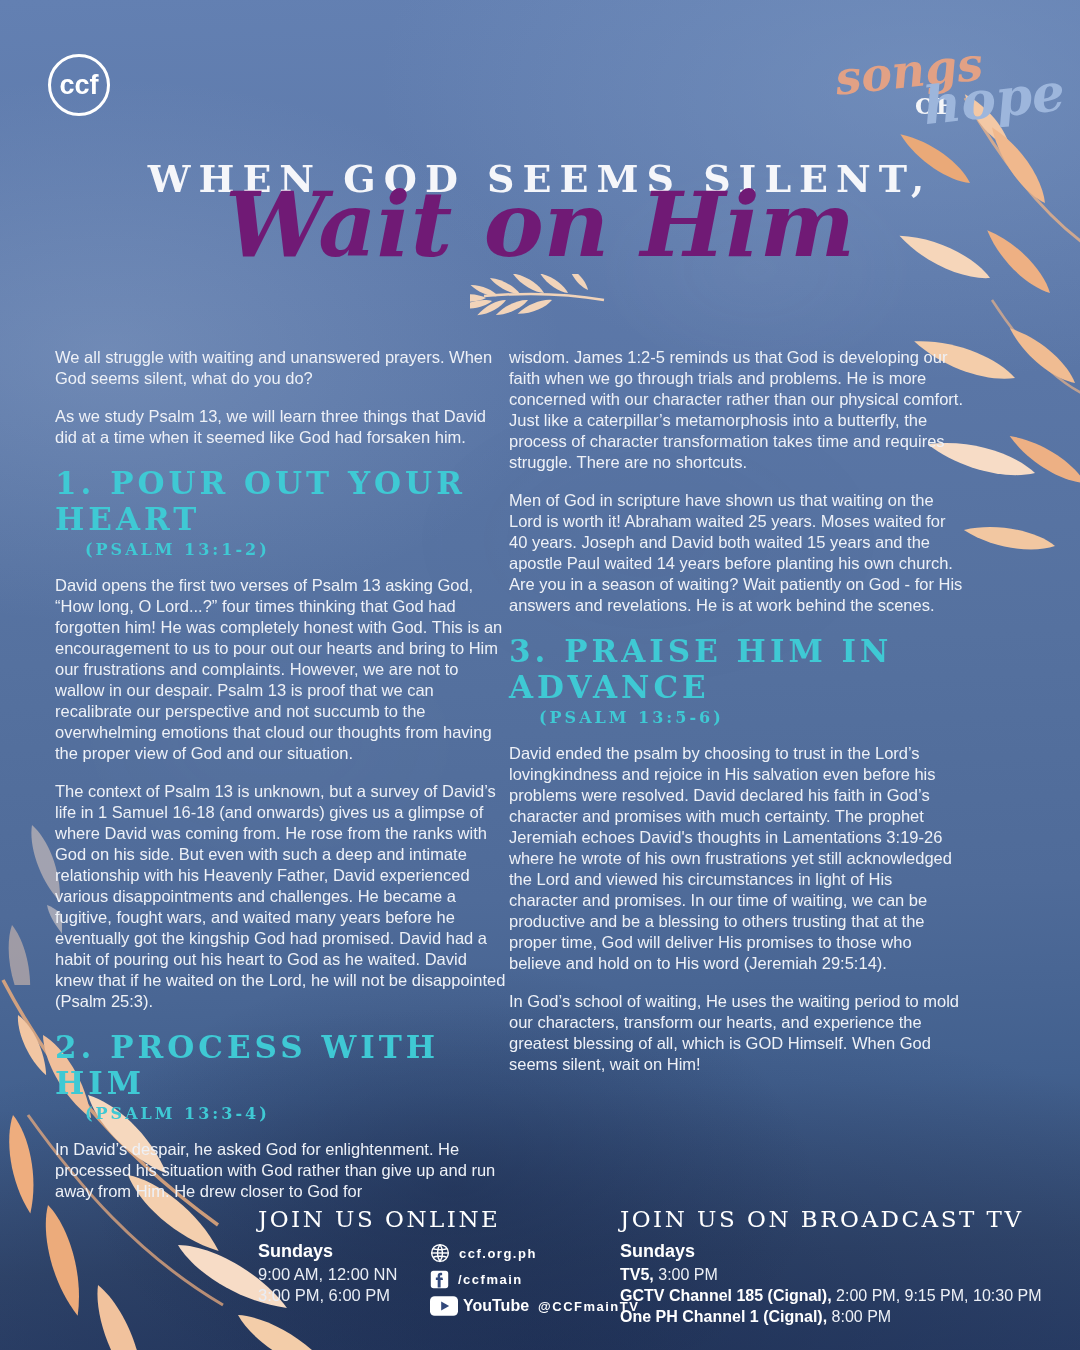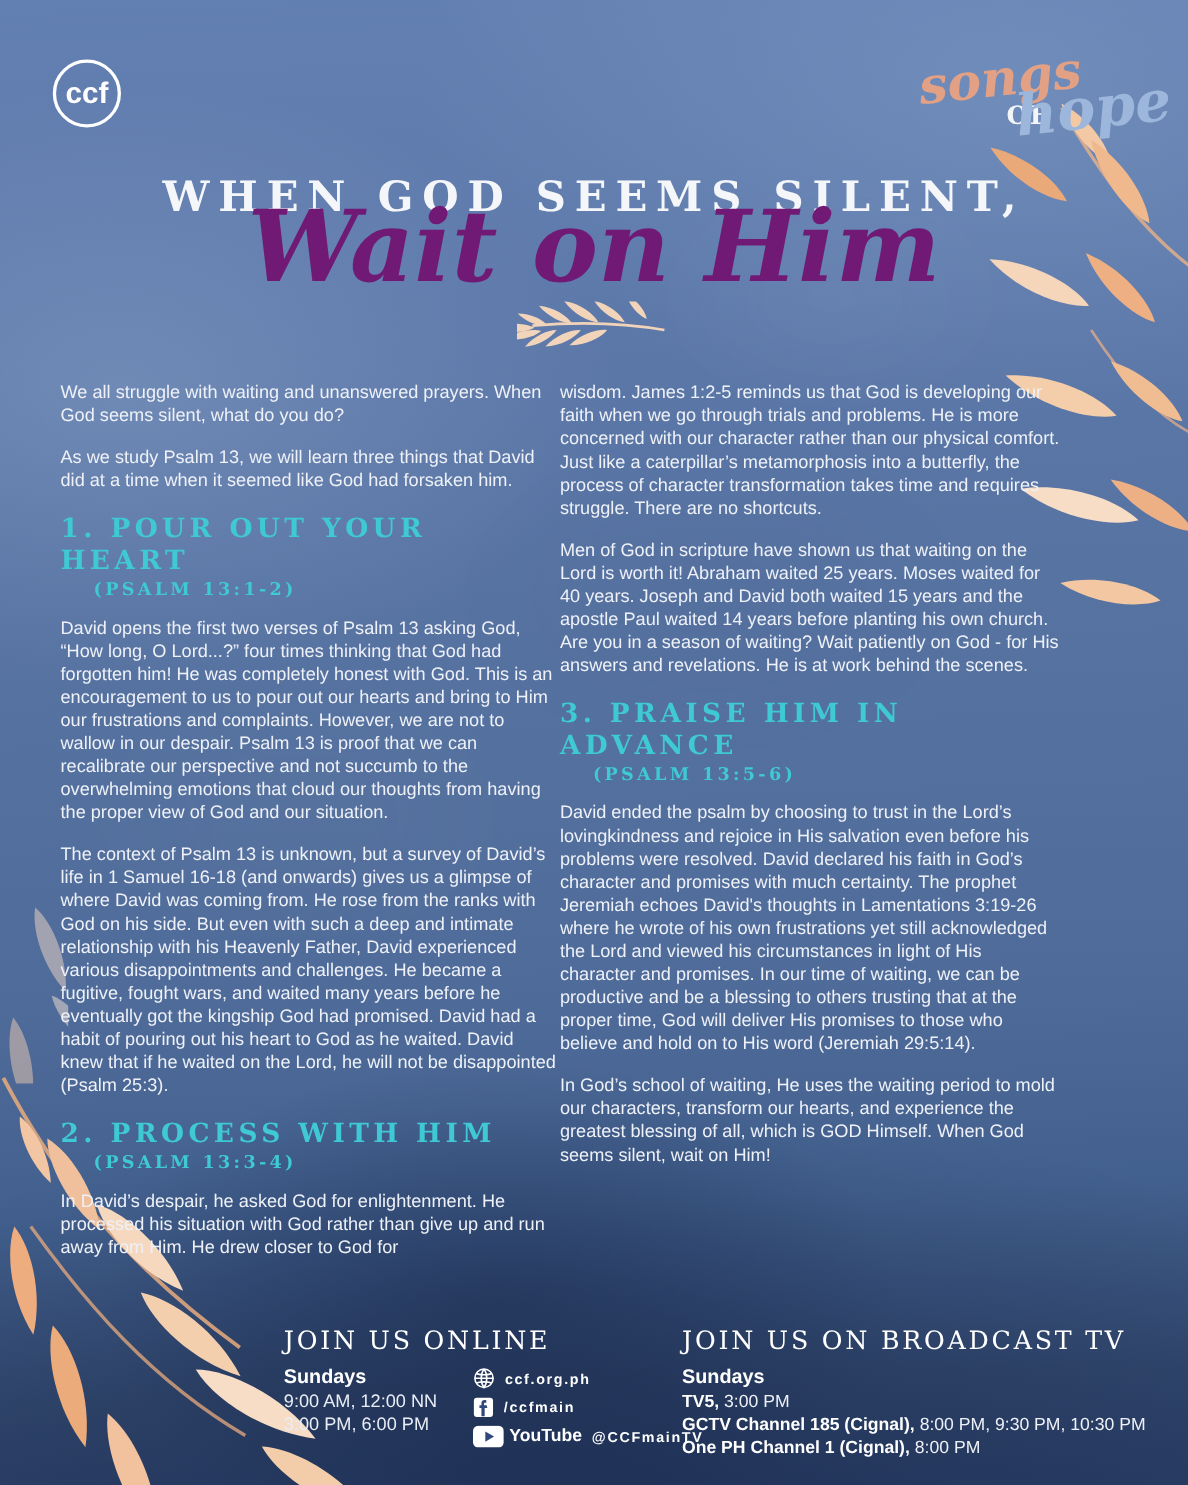"1. POUR OUT YOUR HEART" .section-heading { font-size: 24px -> 31px }
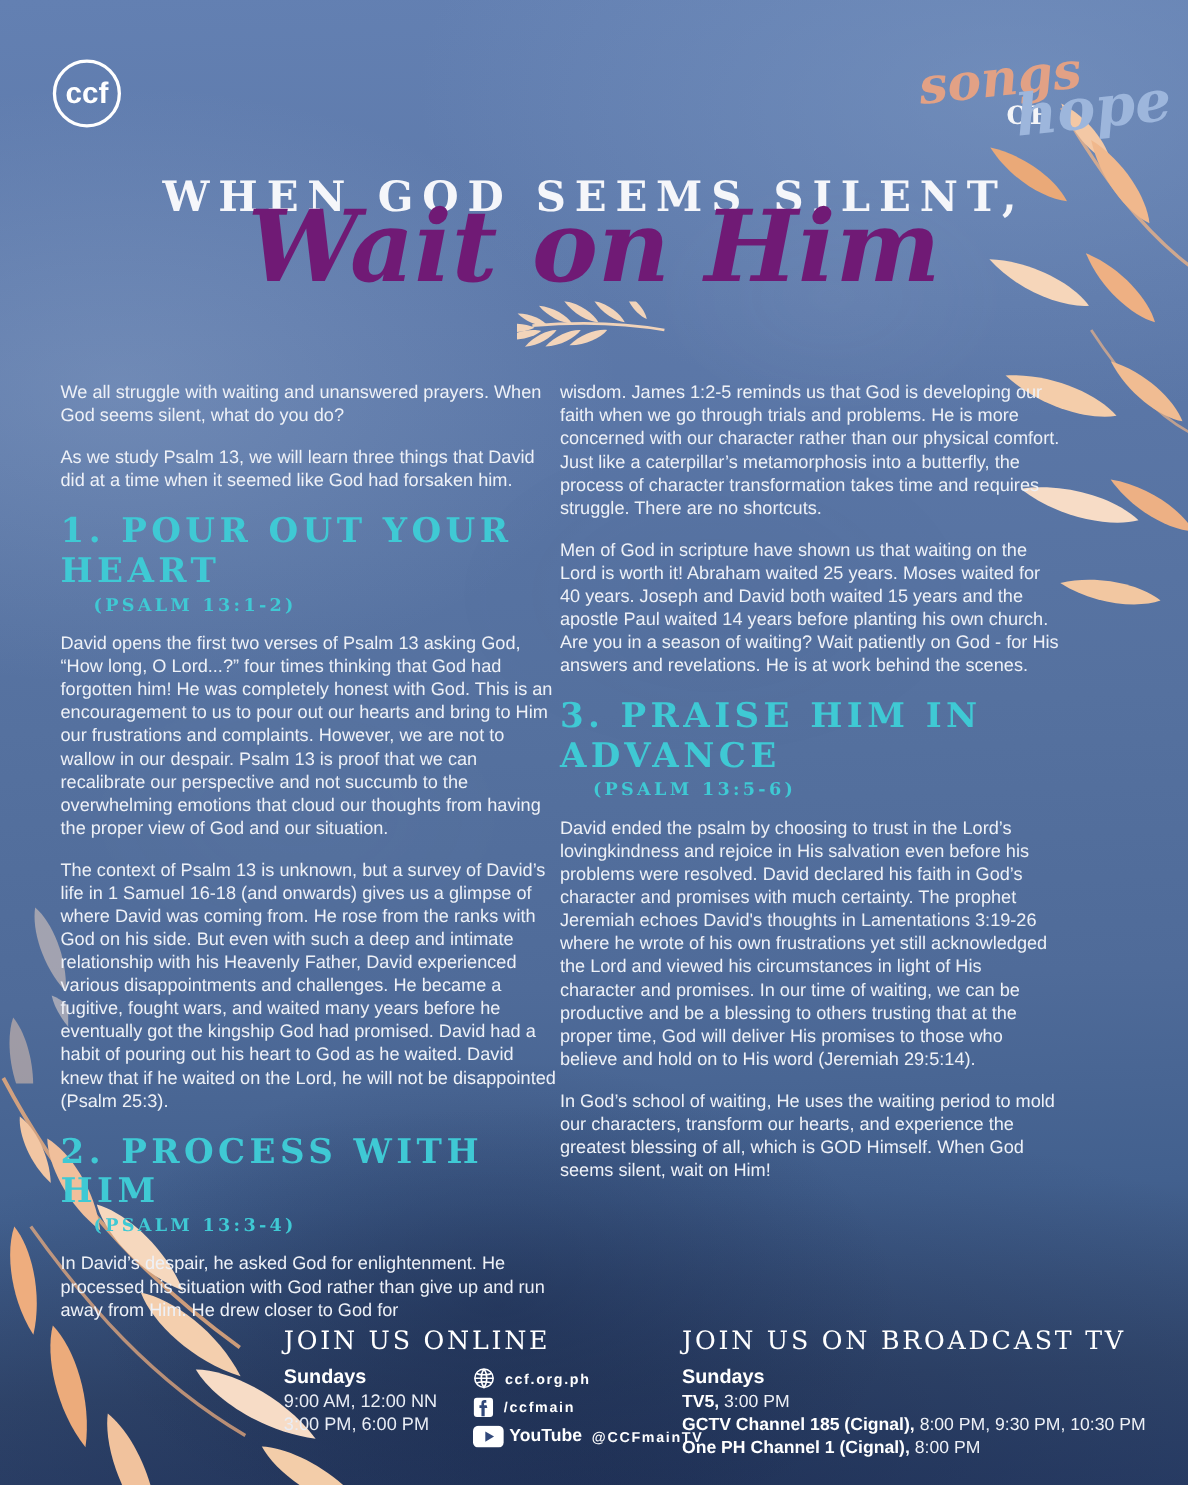"8:00 PM, 9:30 PM, 10:30" span { text: 8:00 PM, 9:30 -> 2:00 PM, 9:15 }
